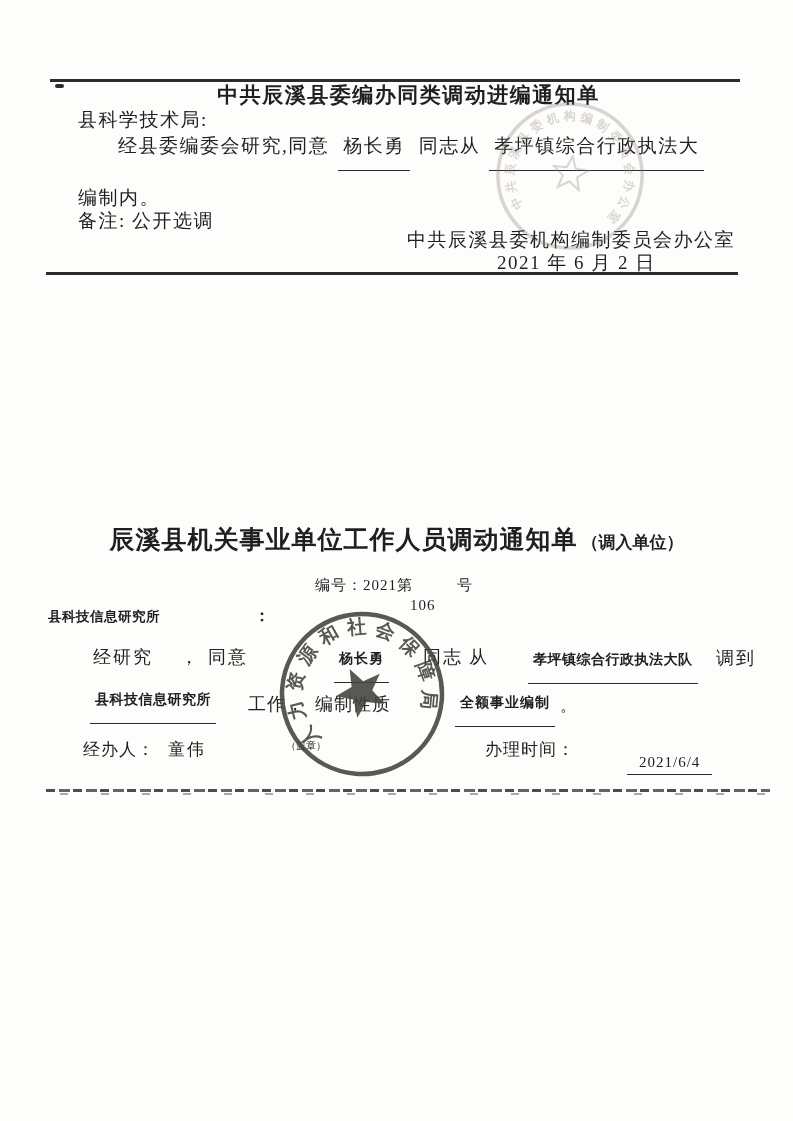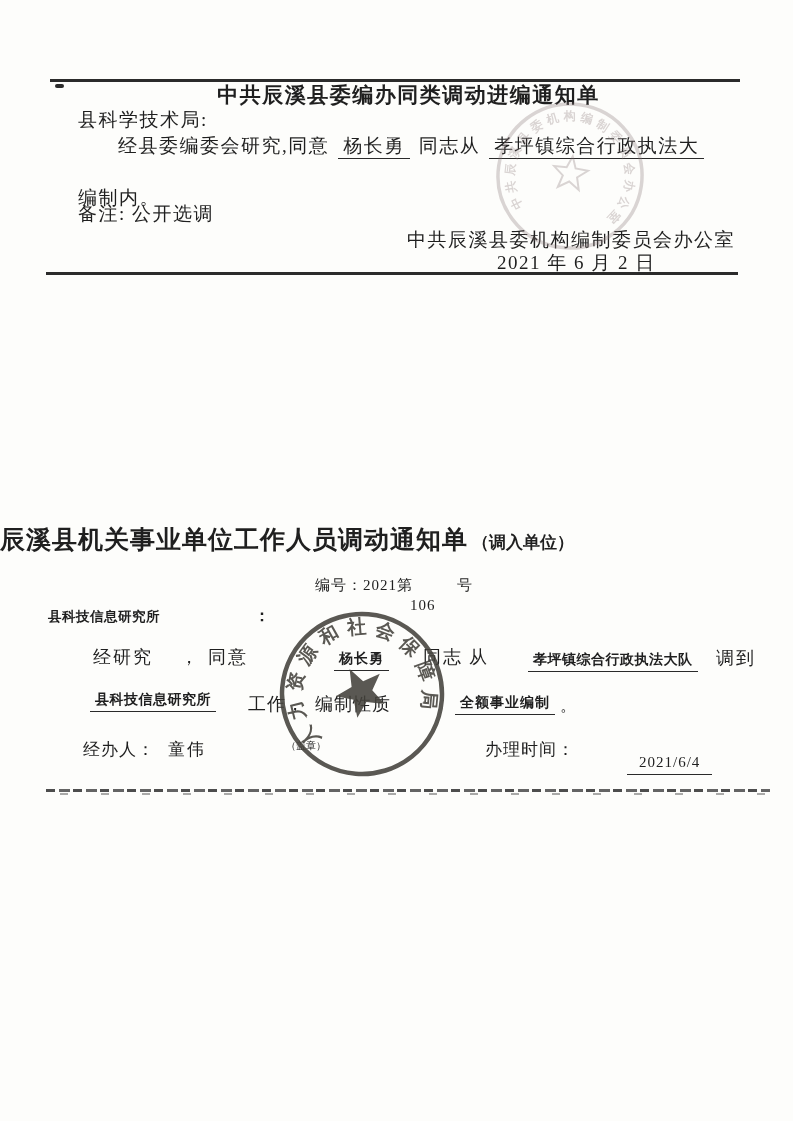"杨长勇" .u { padding: 0 5px 2px -> 0 5px 14px }
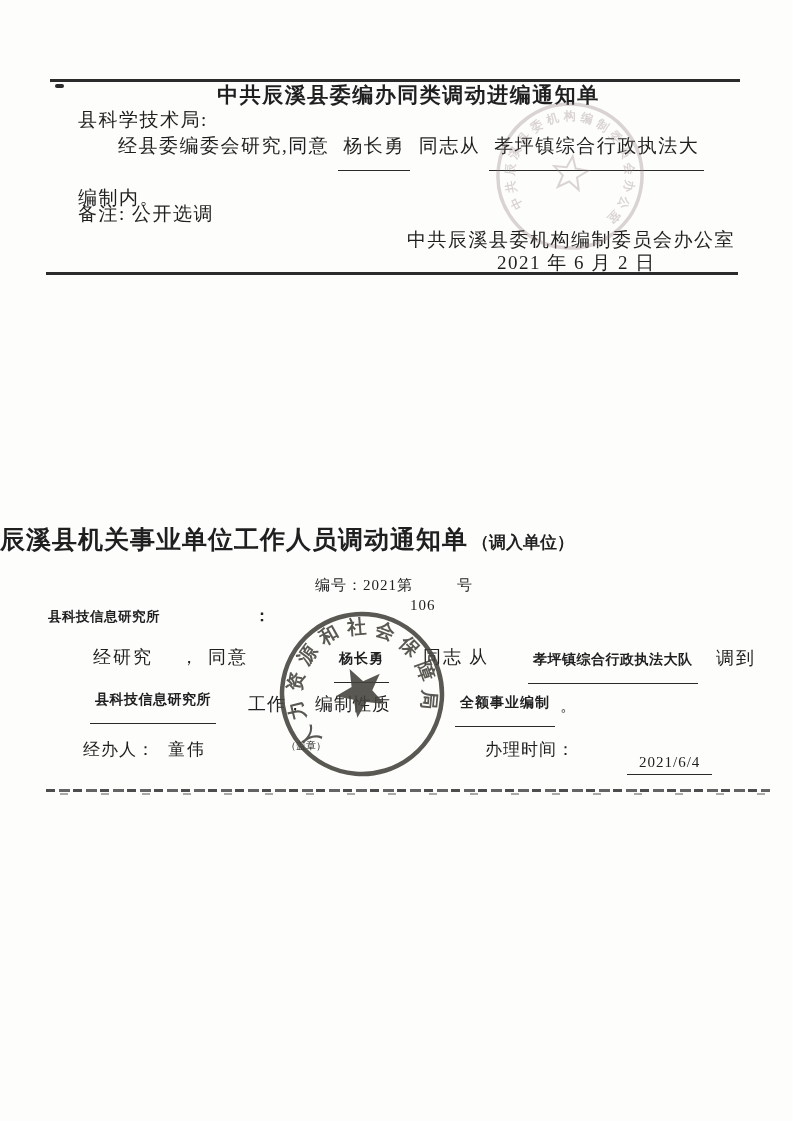"备注: 公开选调" div.t { top: 202px -> 209px }
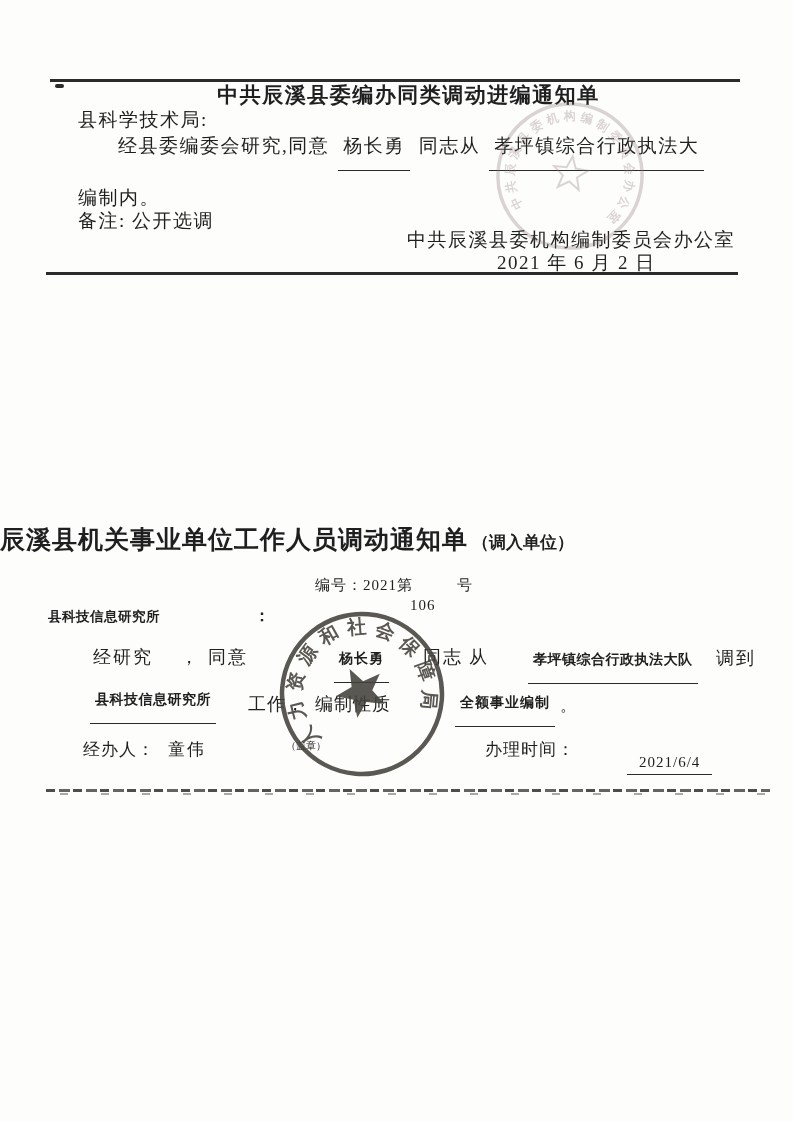"辰溪县机关事业单位工作人员调动通知单 （调入单位）" div.t { text-align: left -> center }
